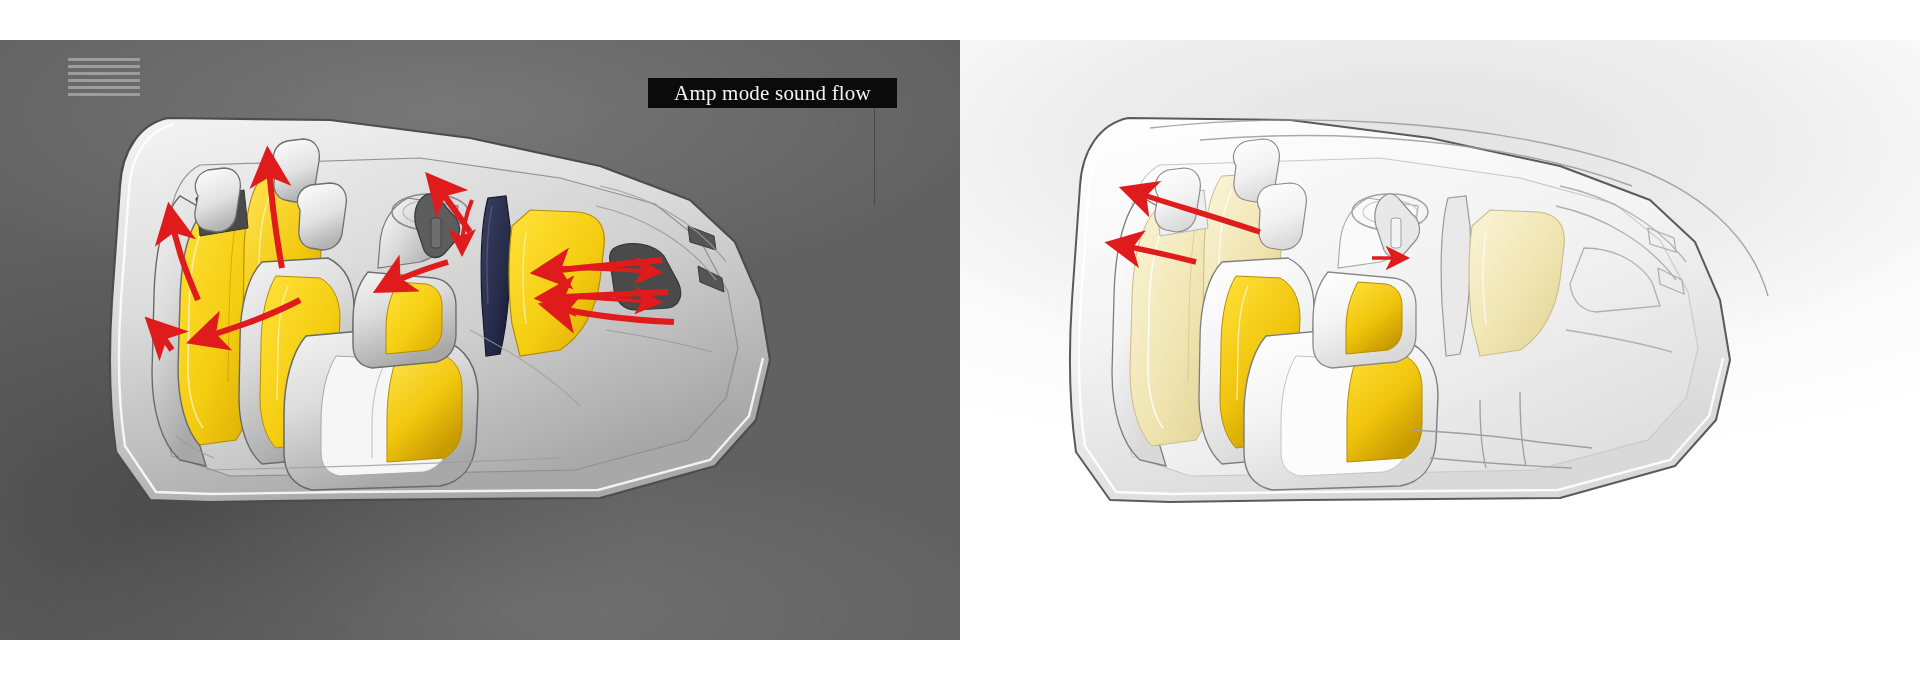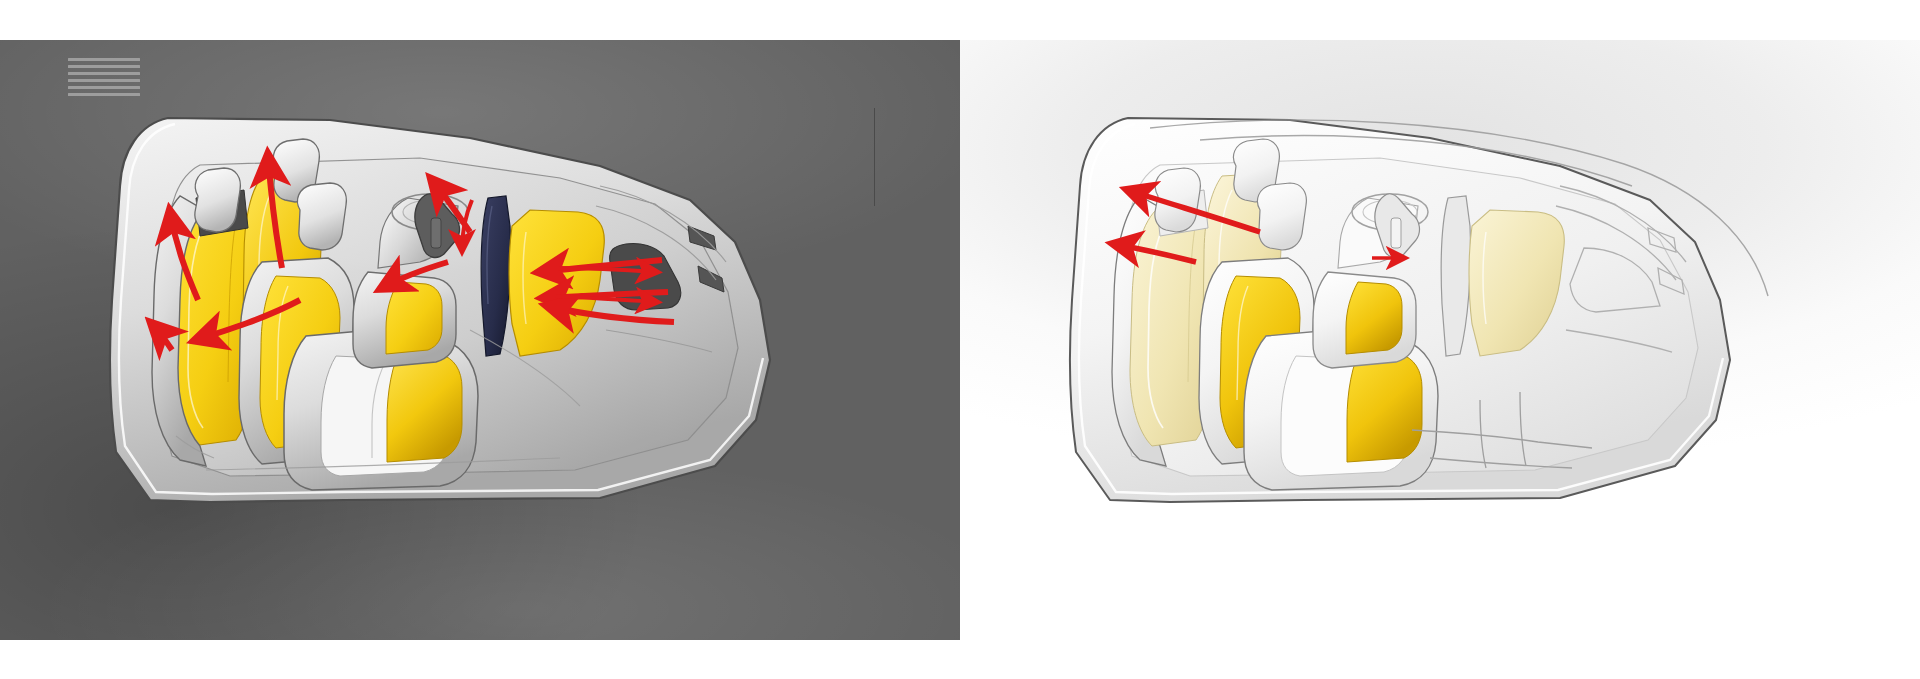"Amp mode sound flow" div.label-chip { html: none -> <div>Amp mode sound flow</div> }
